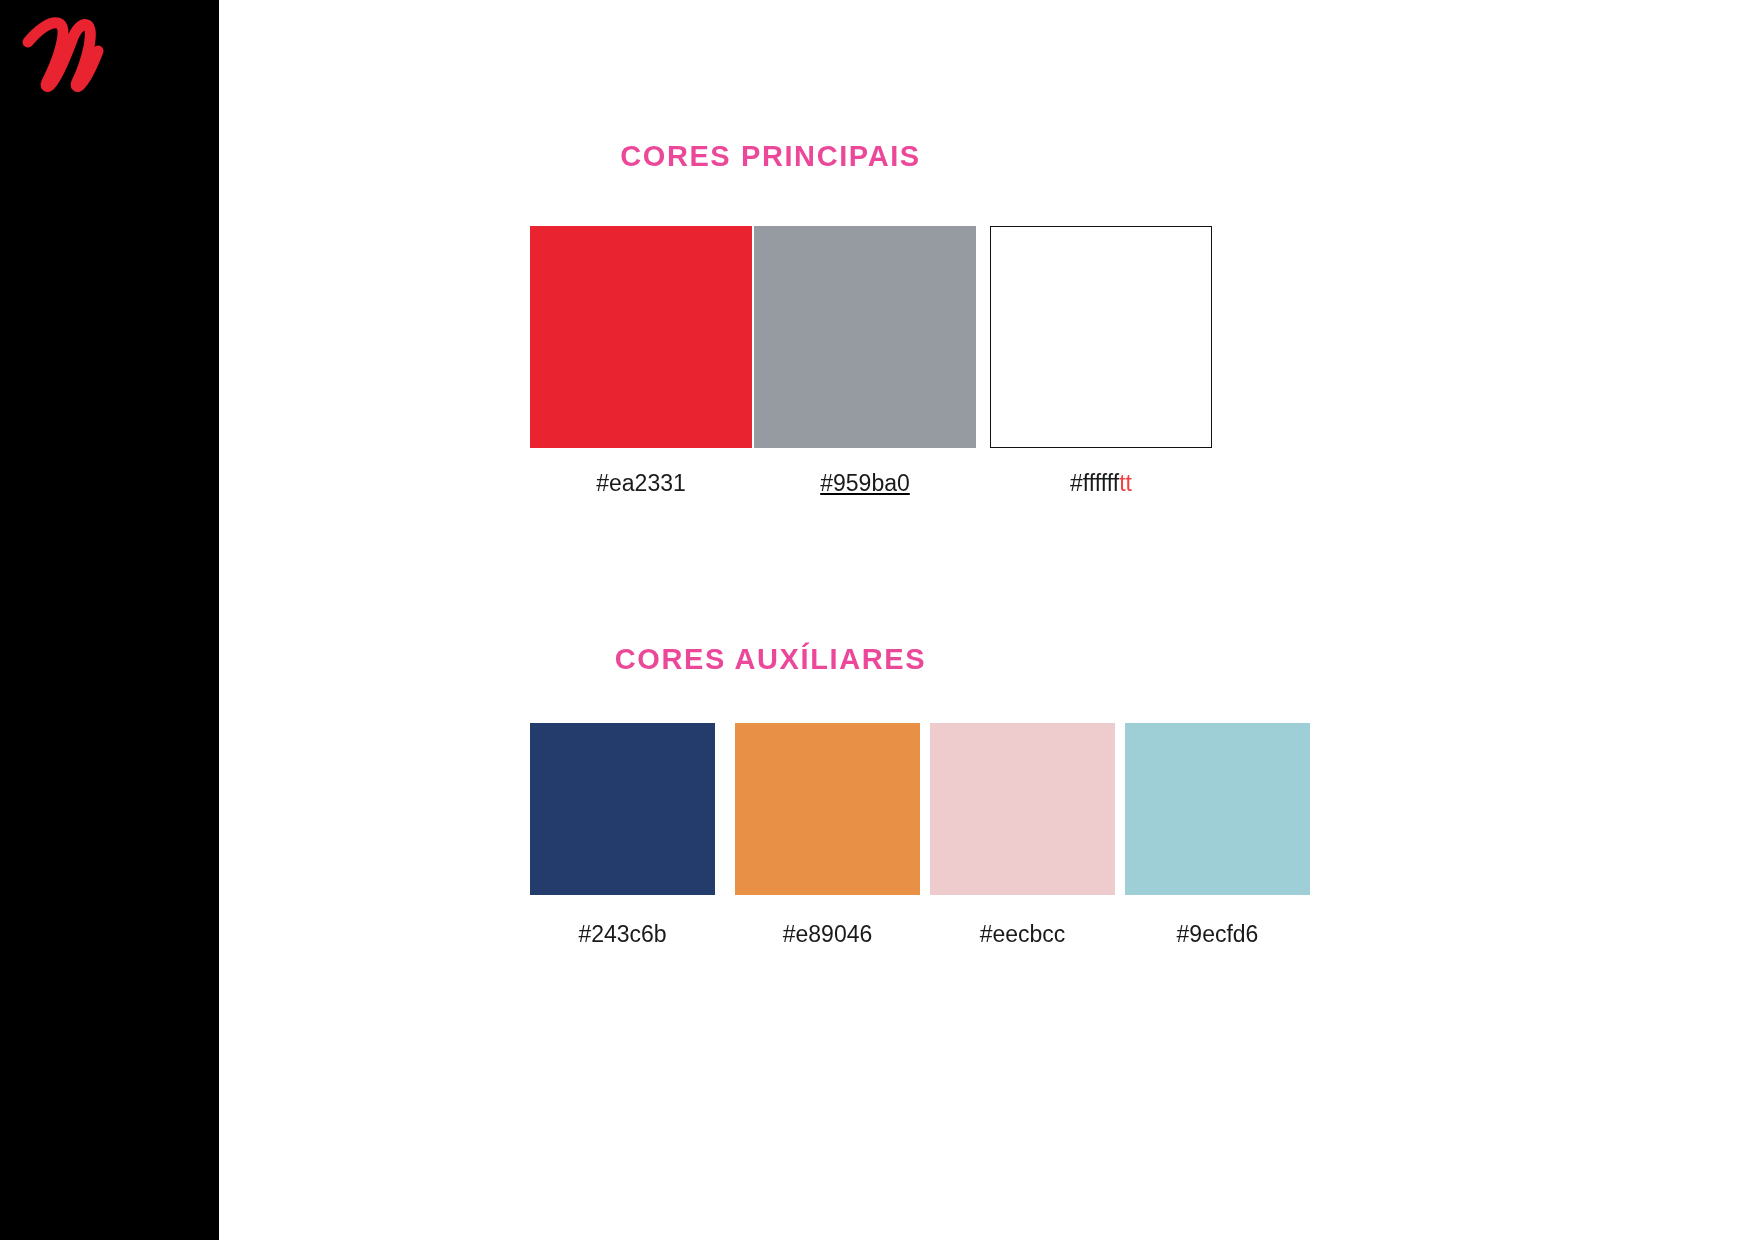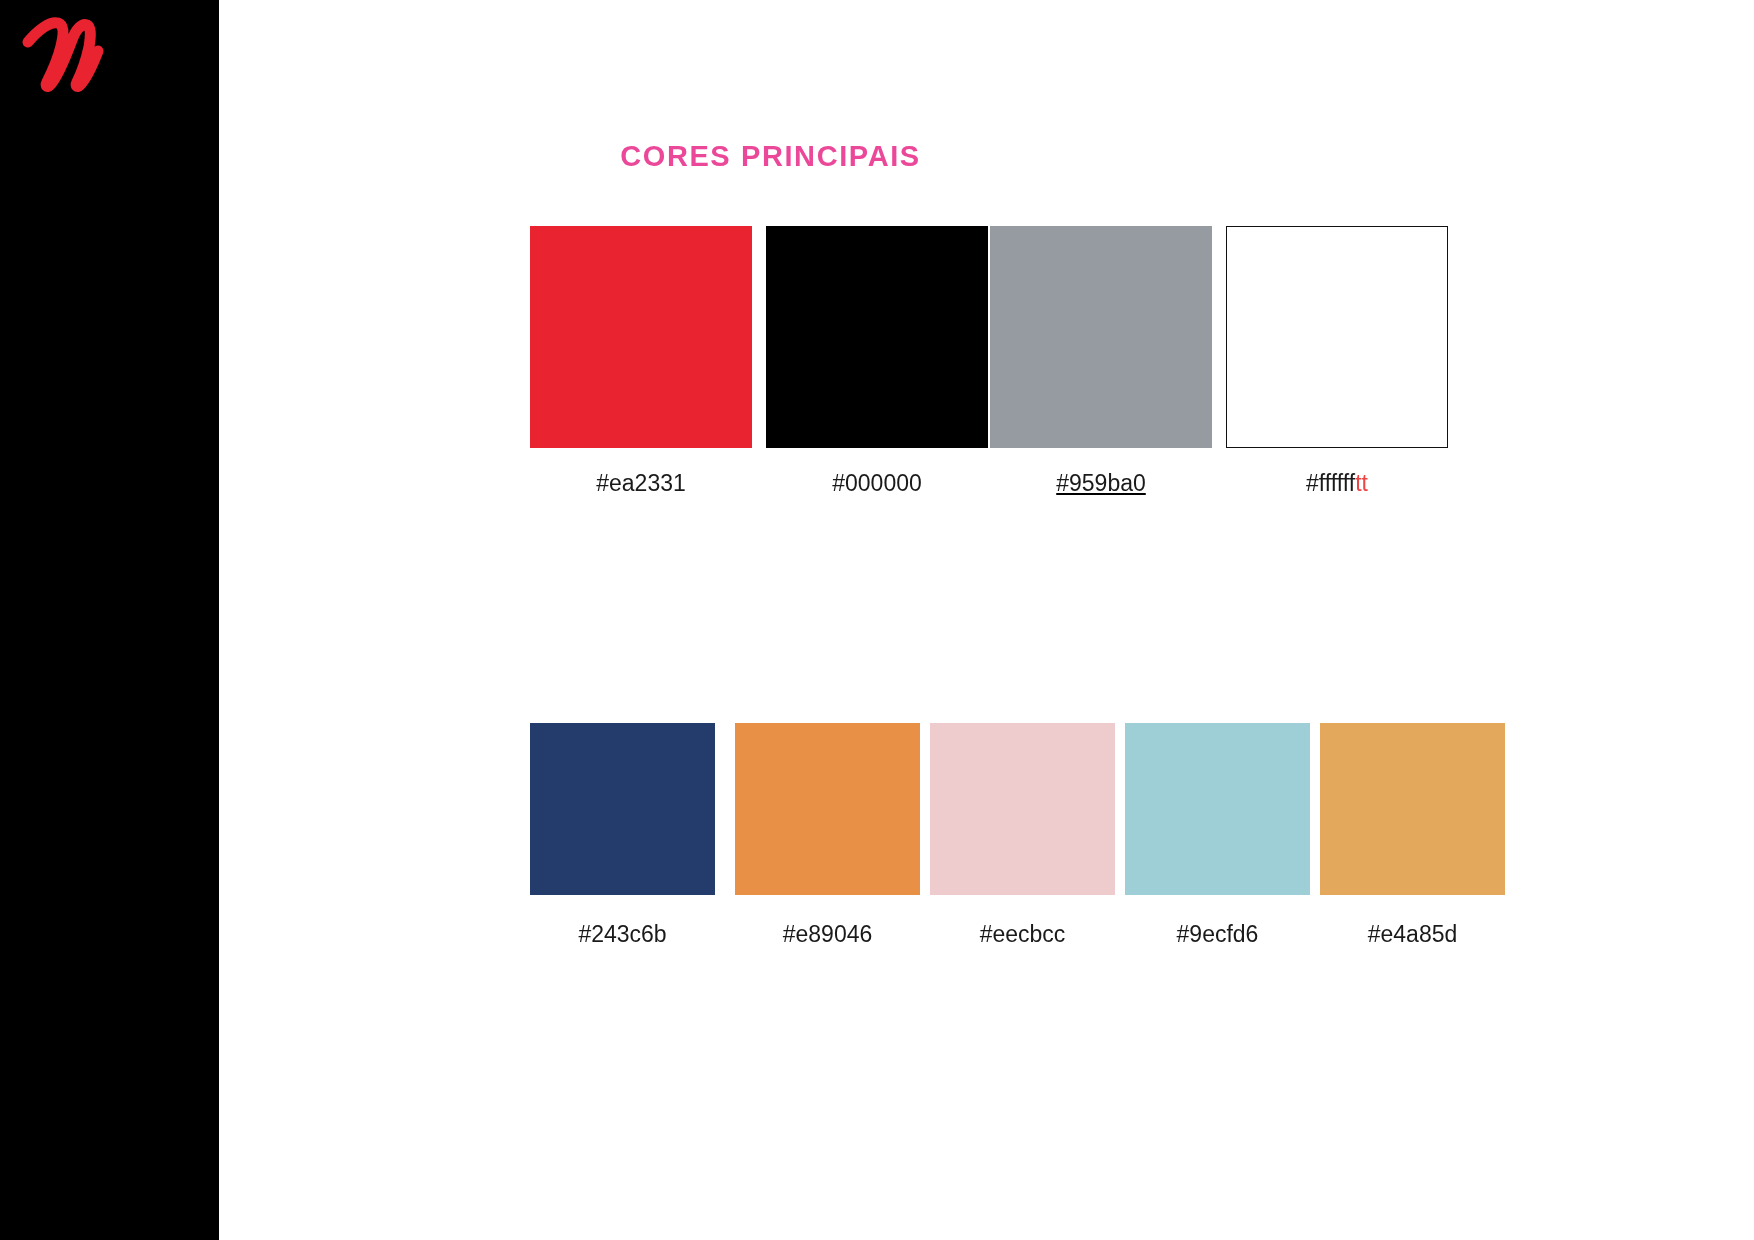"#000000" div.swatch-cell { html: <div> <div></div> <div>#000000</div> </div> -> none }
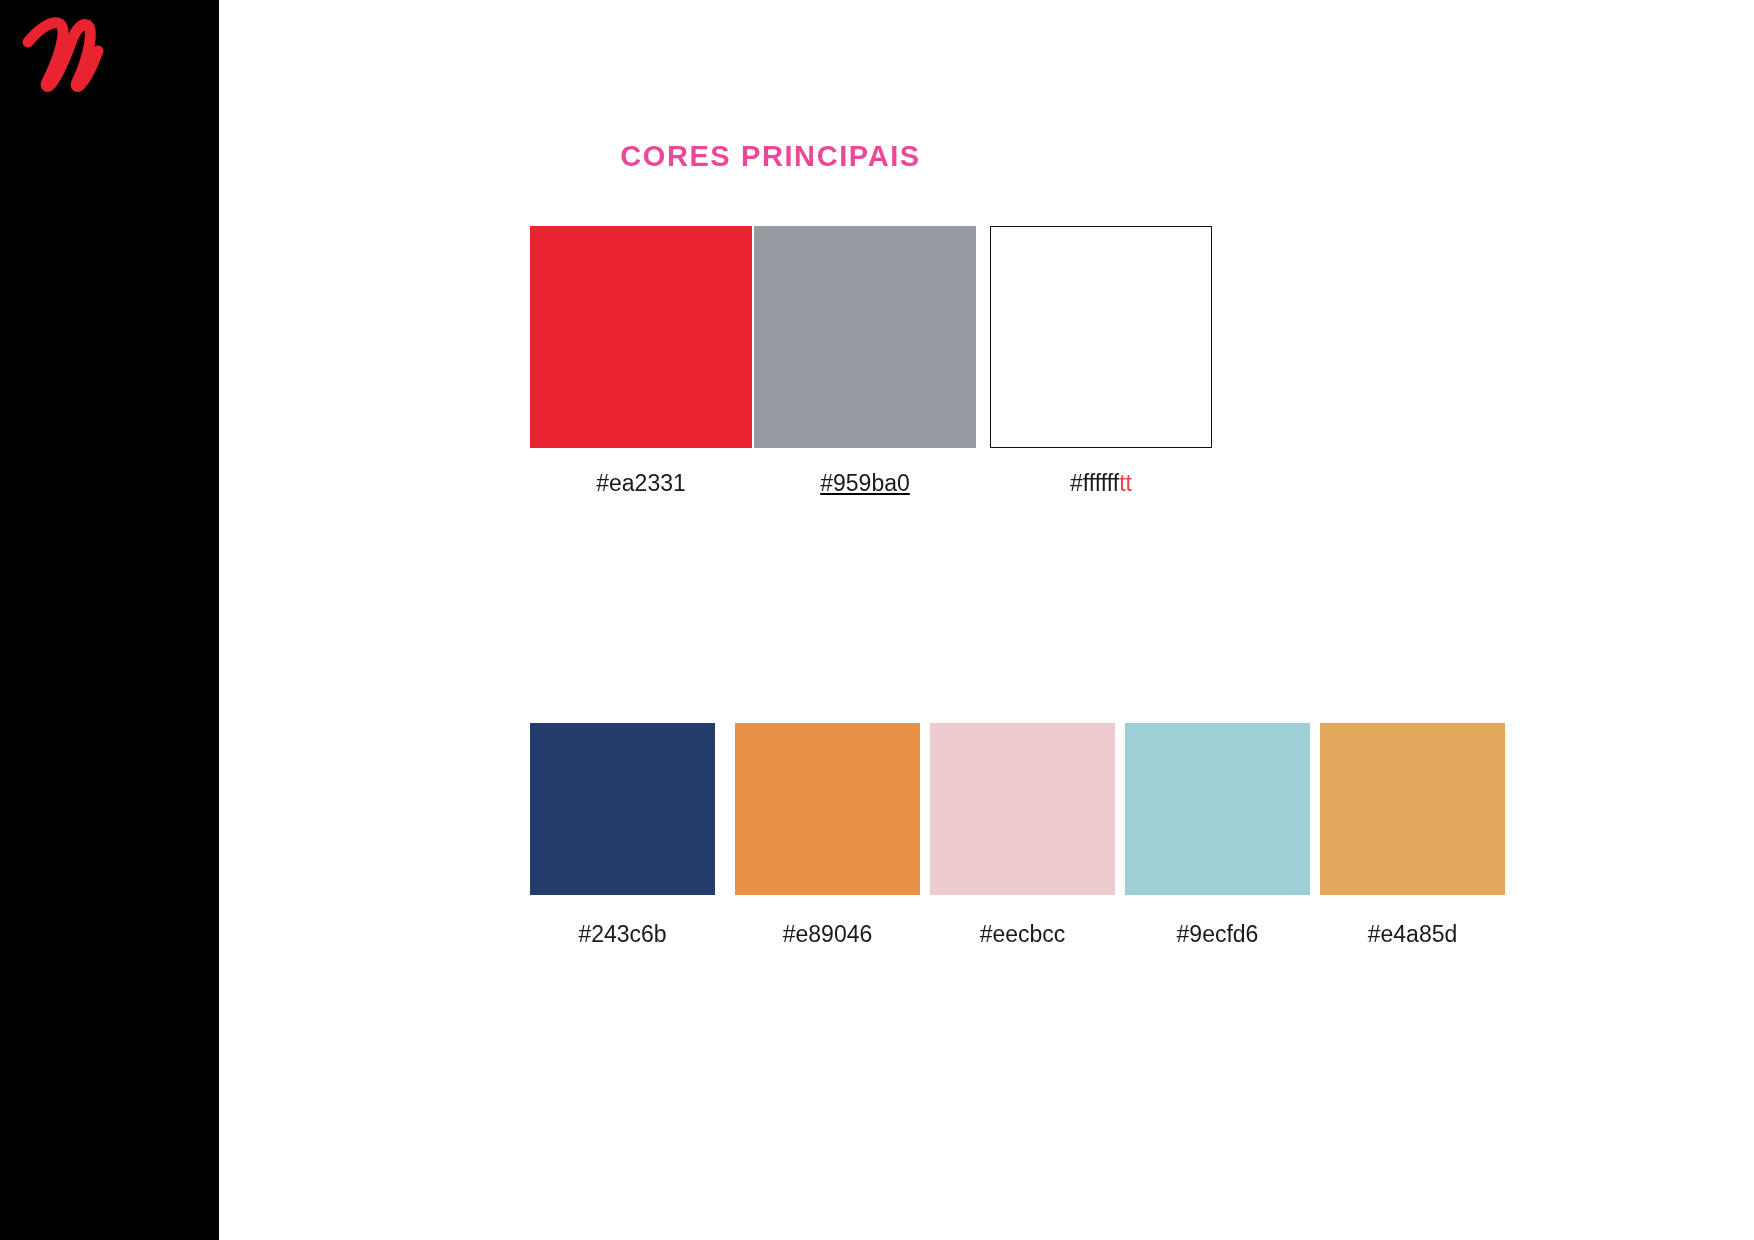"CORES AUXÍLIARES" div.section-heading { html: none -> <div>CORES AUXÍLIARES</div> }
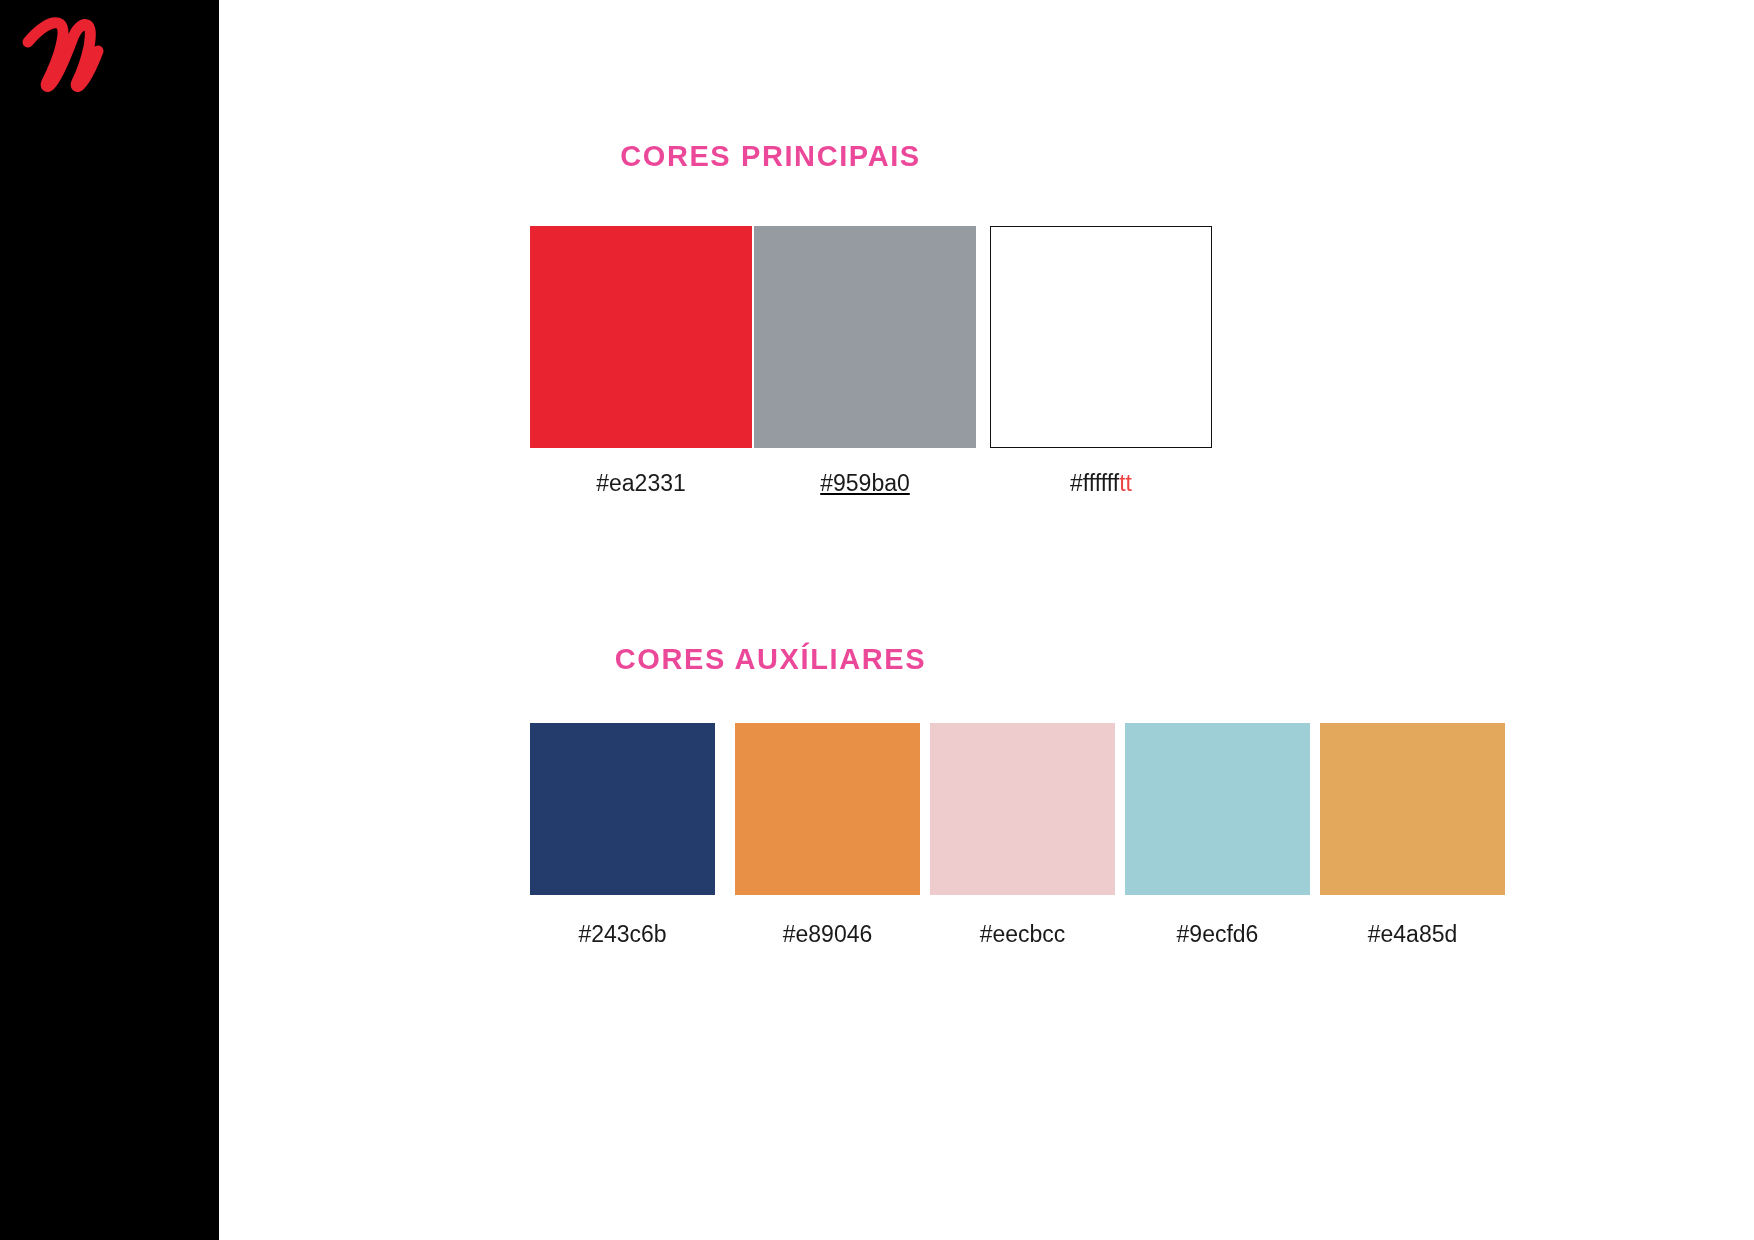"#e4a85d" div.swatch-cell { html: <div> <div></div> <div>#e4a85d</div> </div> -> none }
